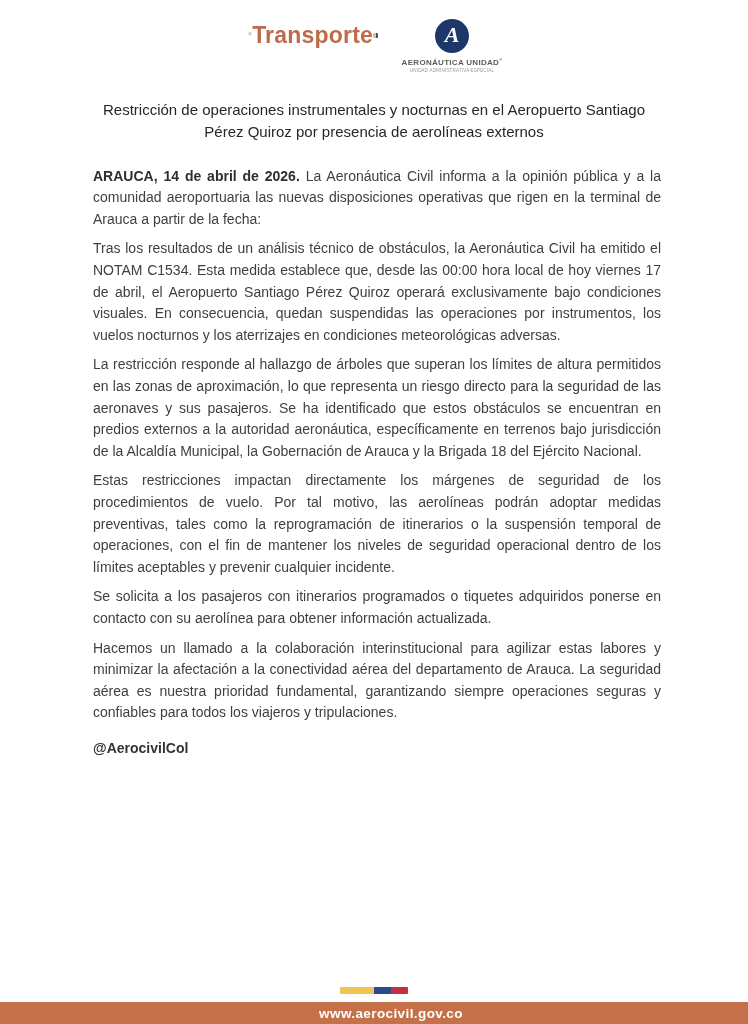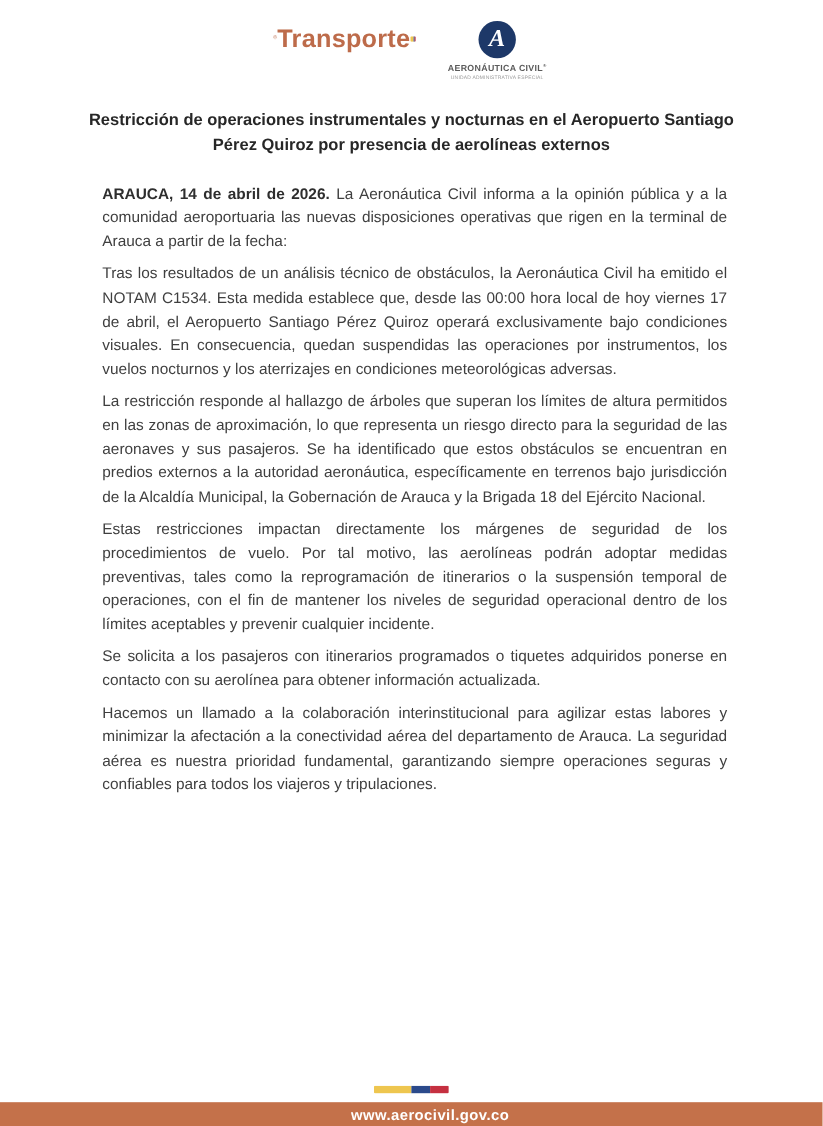"AERONÁUTICA CIVIL" span { text: CIVIL -> UNIDAD }
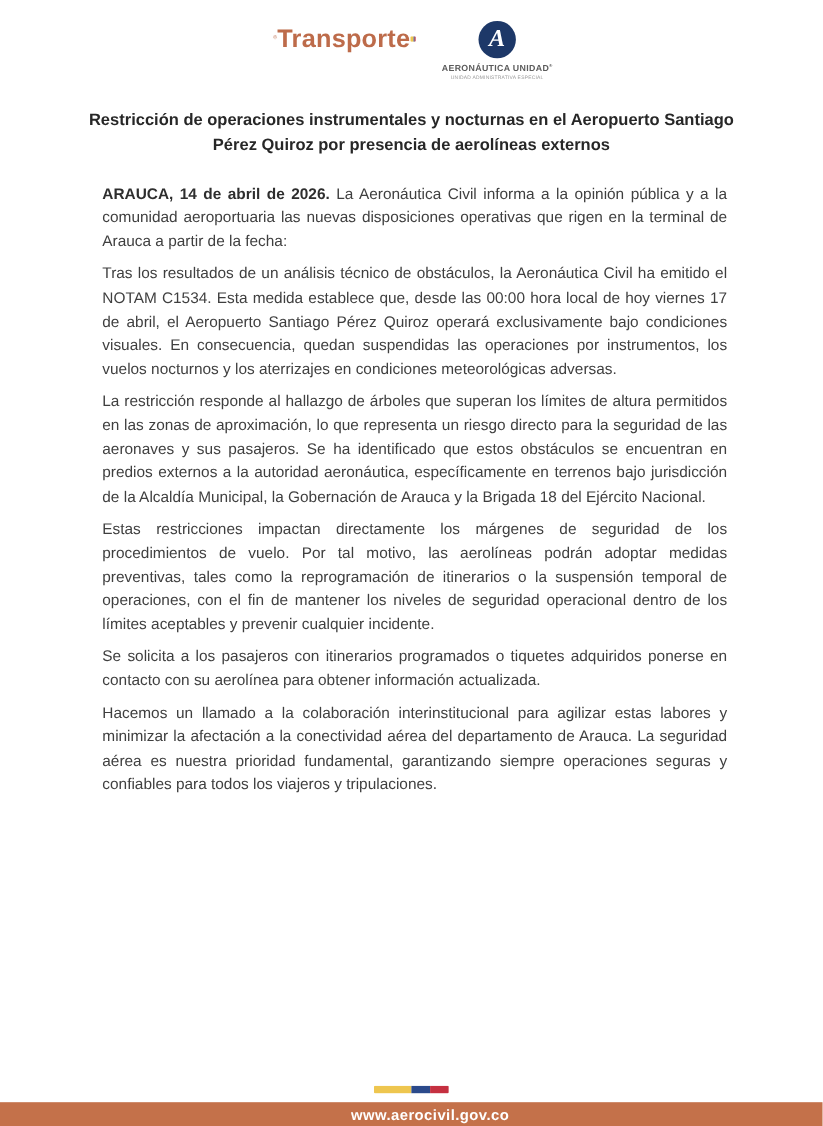"Restricción de operaciones" .doc-title { font-weight: 700 -> 400 }
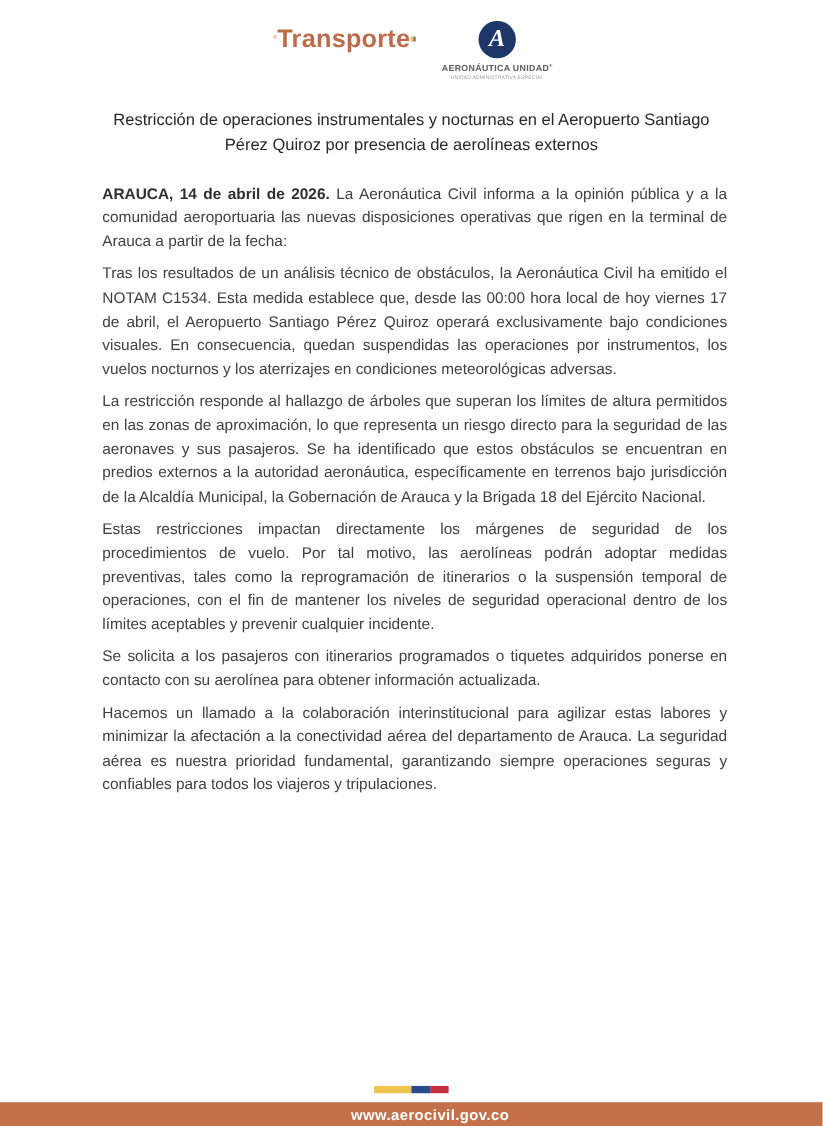"@AerocivilCol" p.handle { html: none -> <p>@AerocivilCol</p> }
